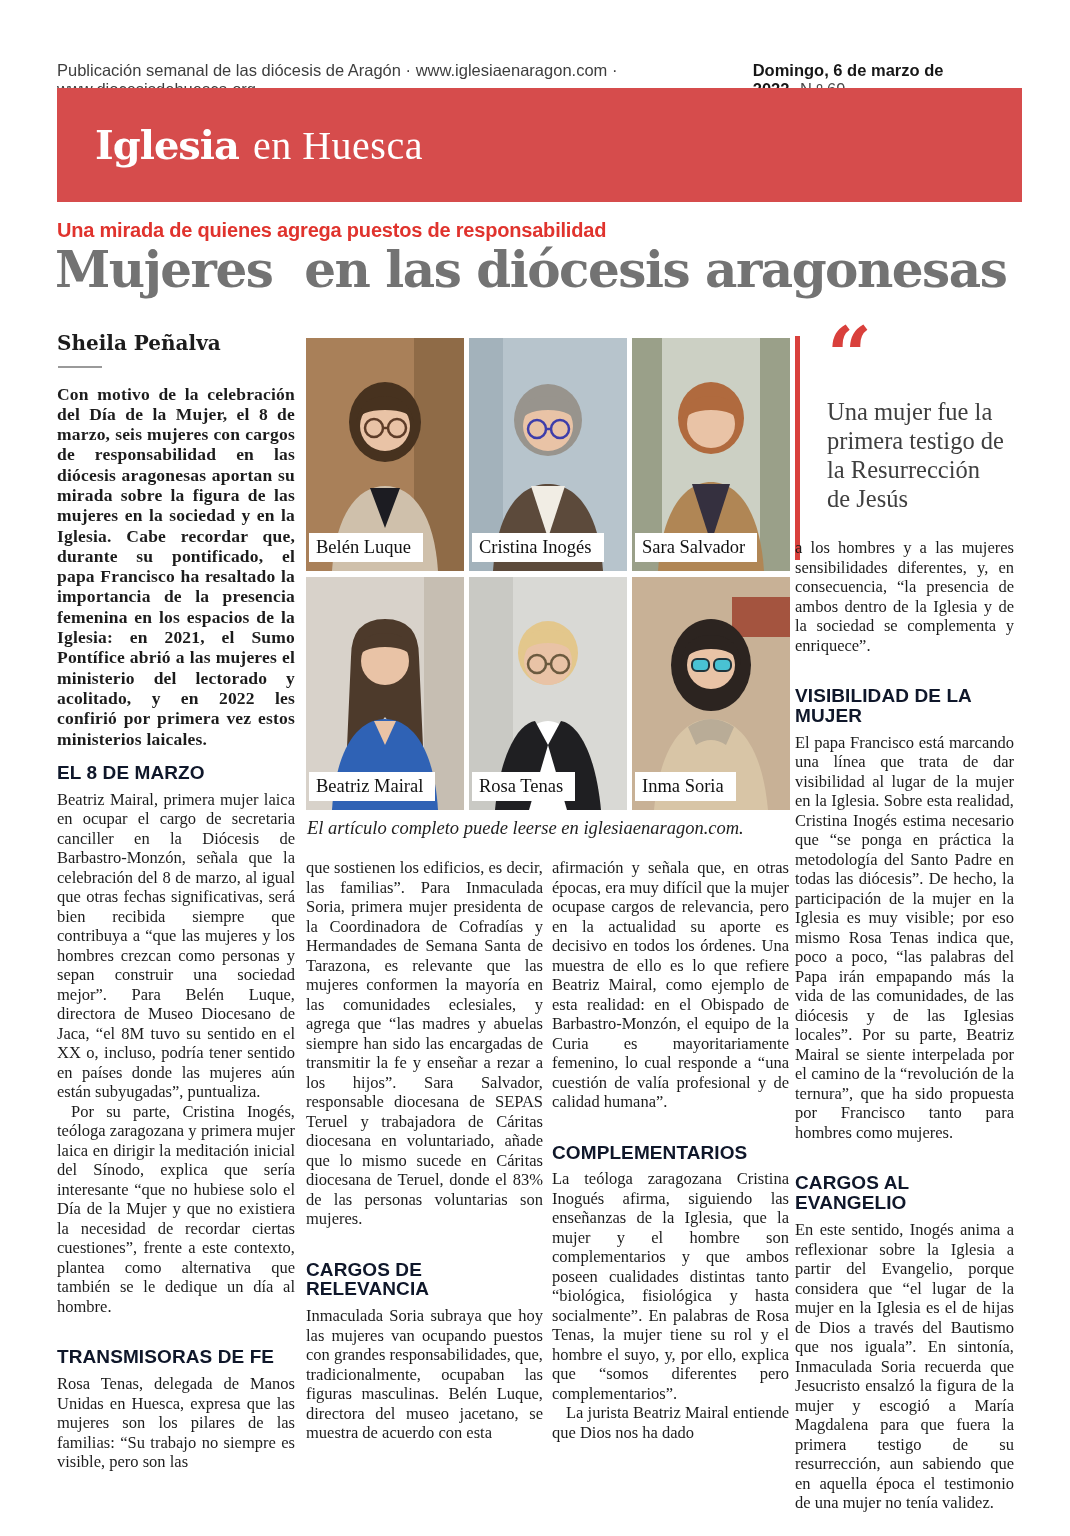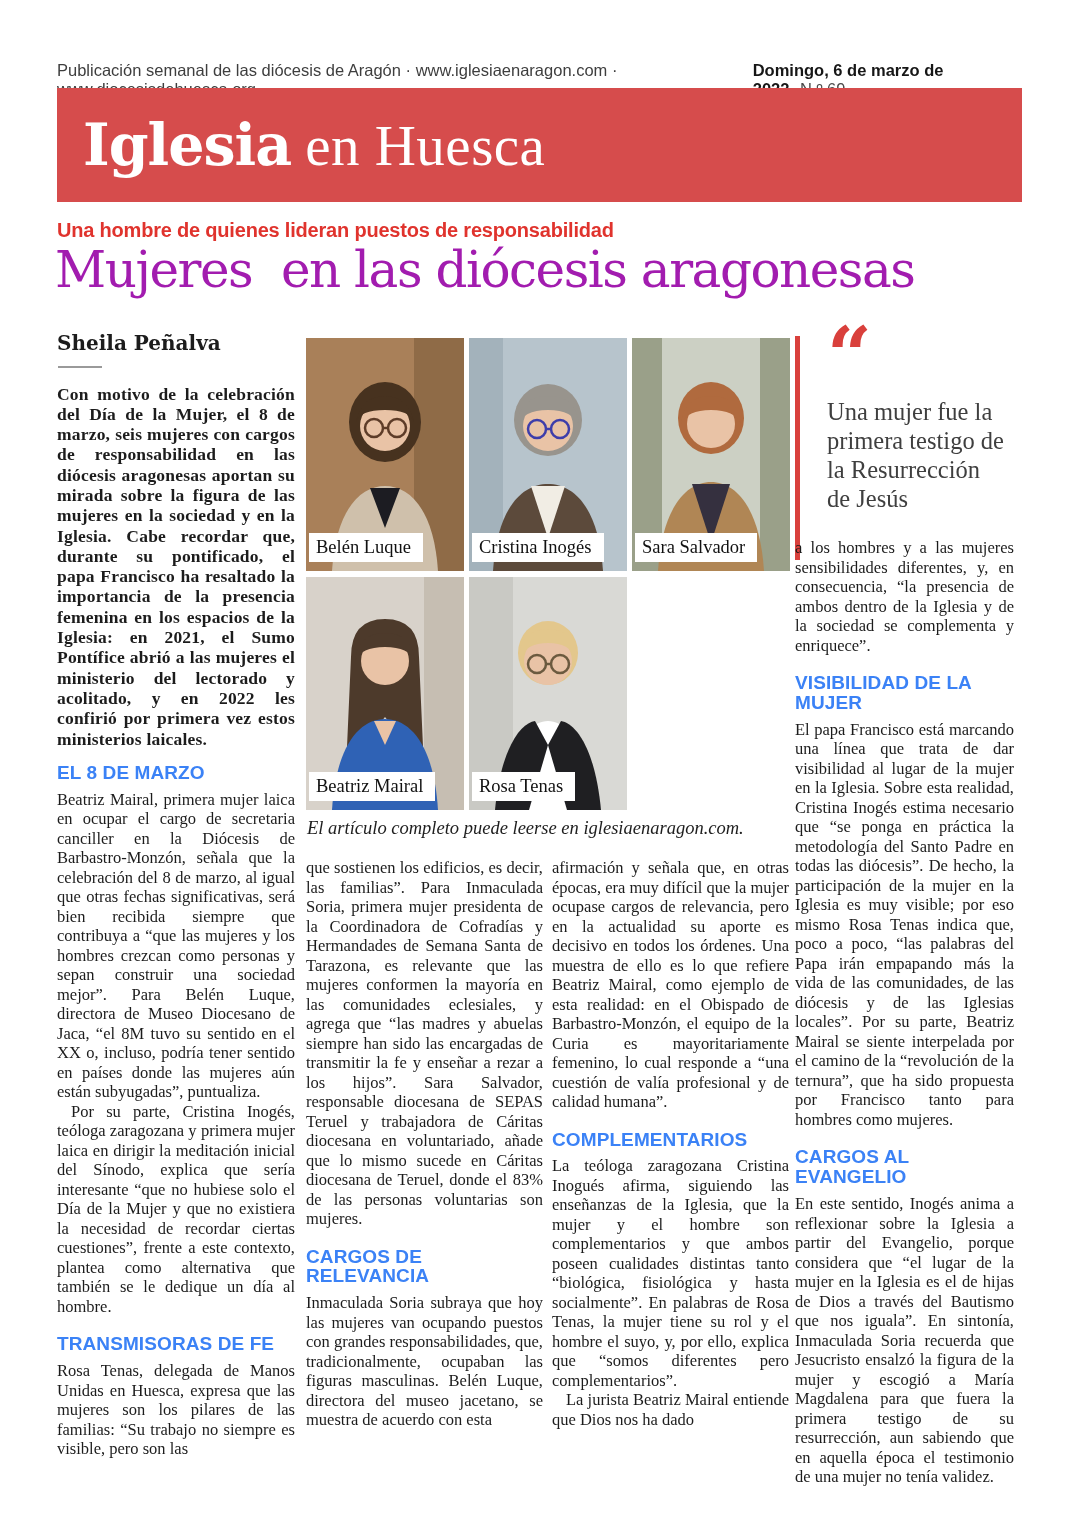"Iglesia en Huesca" .masthead-title { font-size: 57px -> 40px; padding-left: 26px -> 38px }
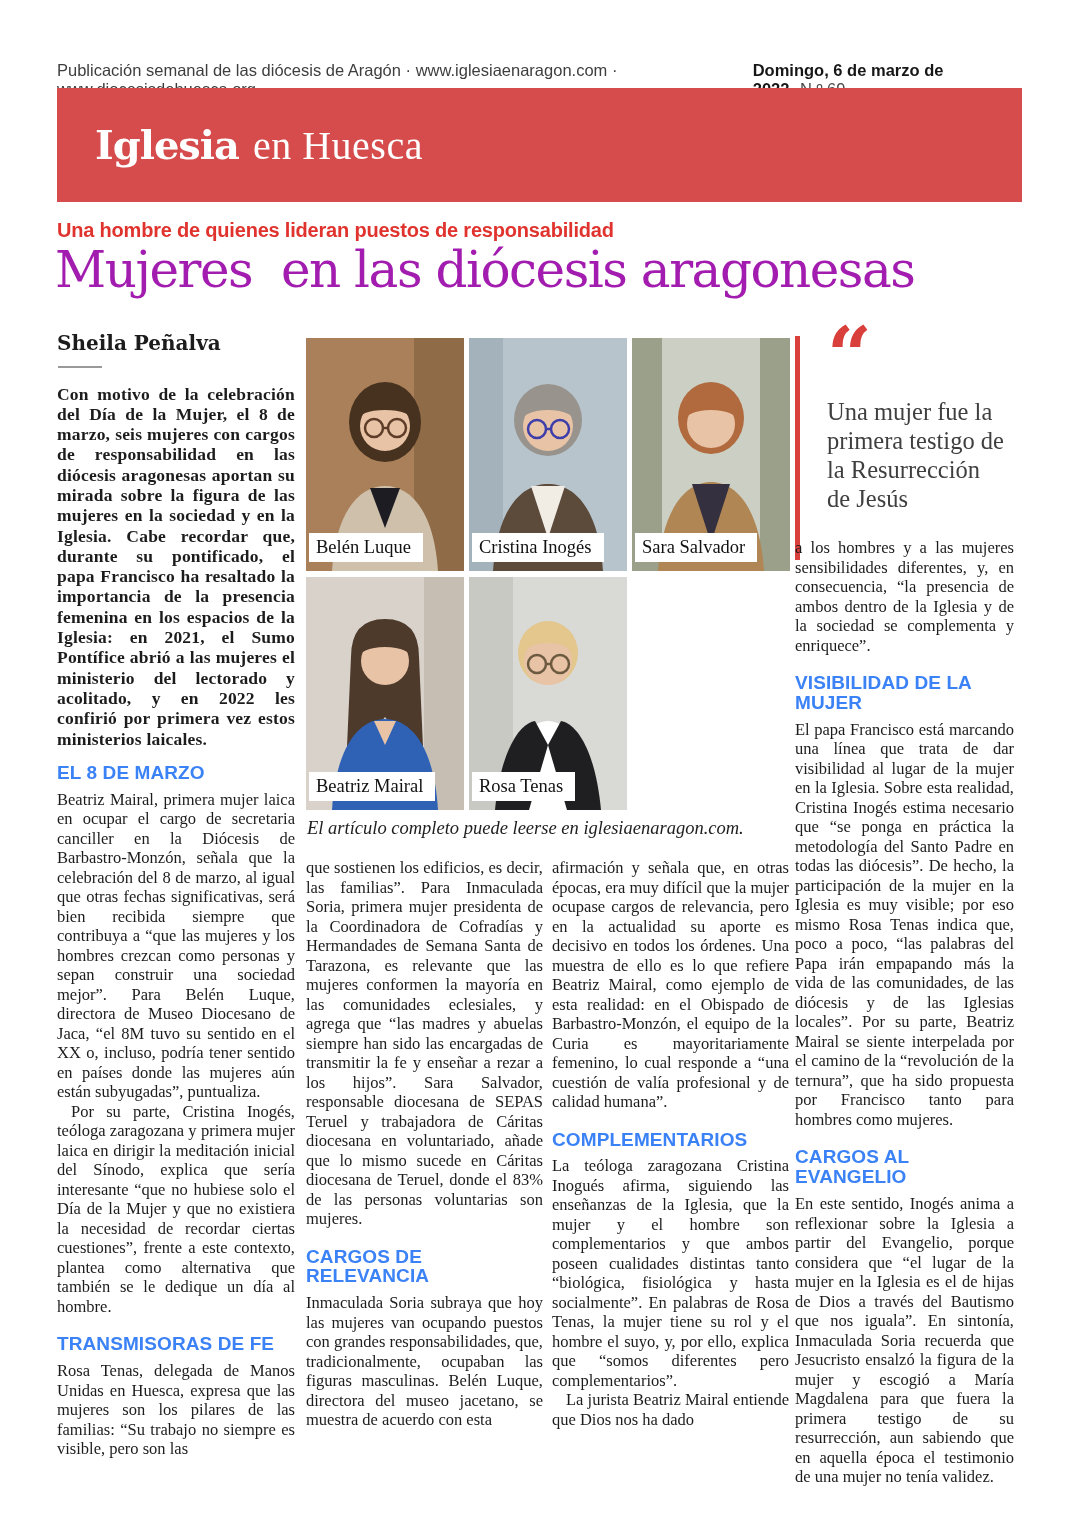"Una hombre de quienes lideran" div.kicker { text: hombre de quienes lideran -> mirada de quienes agrega }
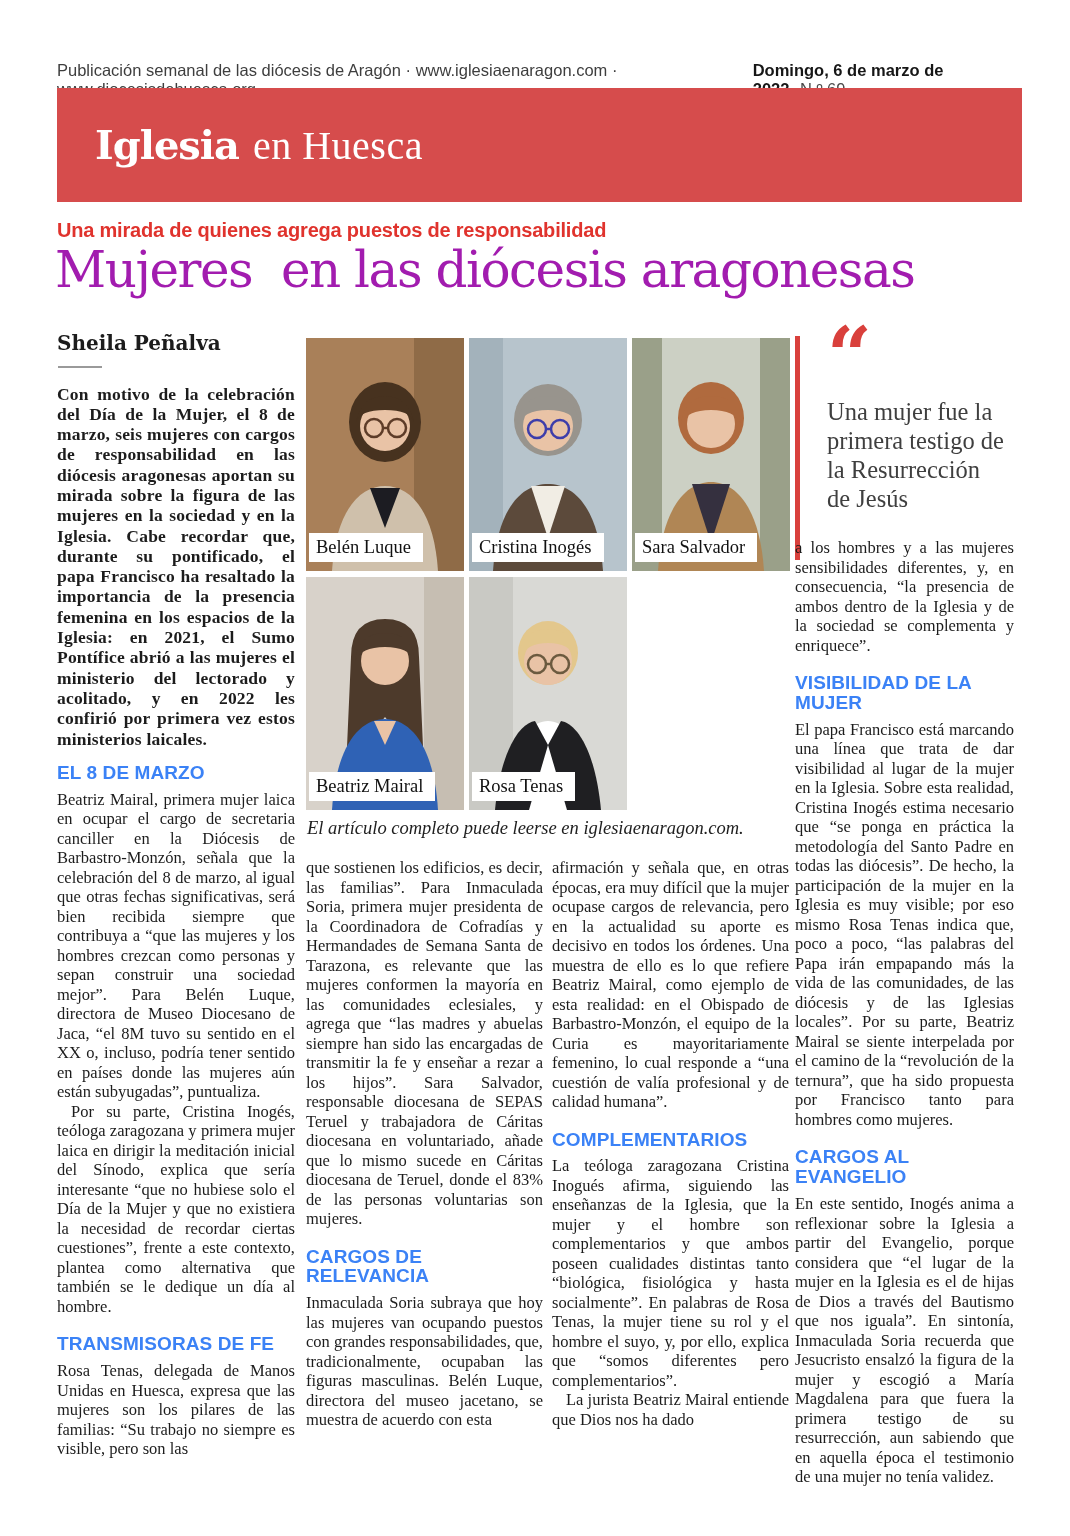"Mujeres en las diócesis aragonesas" .headline { color: #a21caf -> #737373; font-weight: normal -> bold }
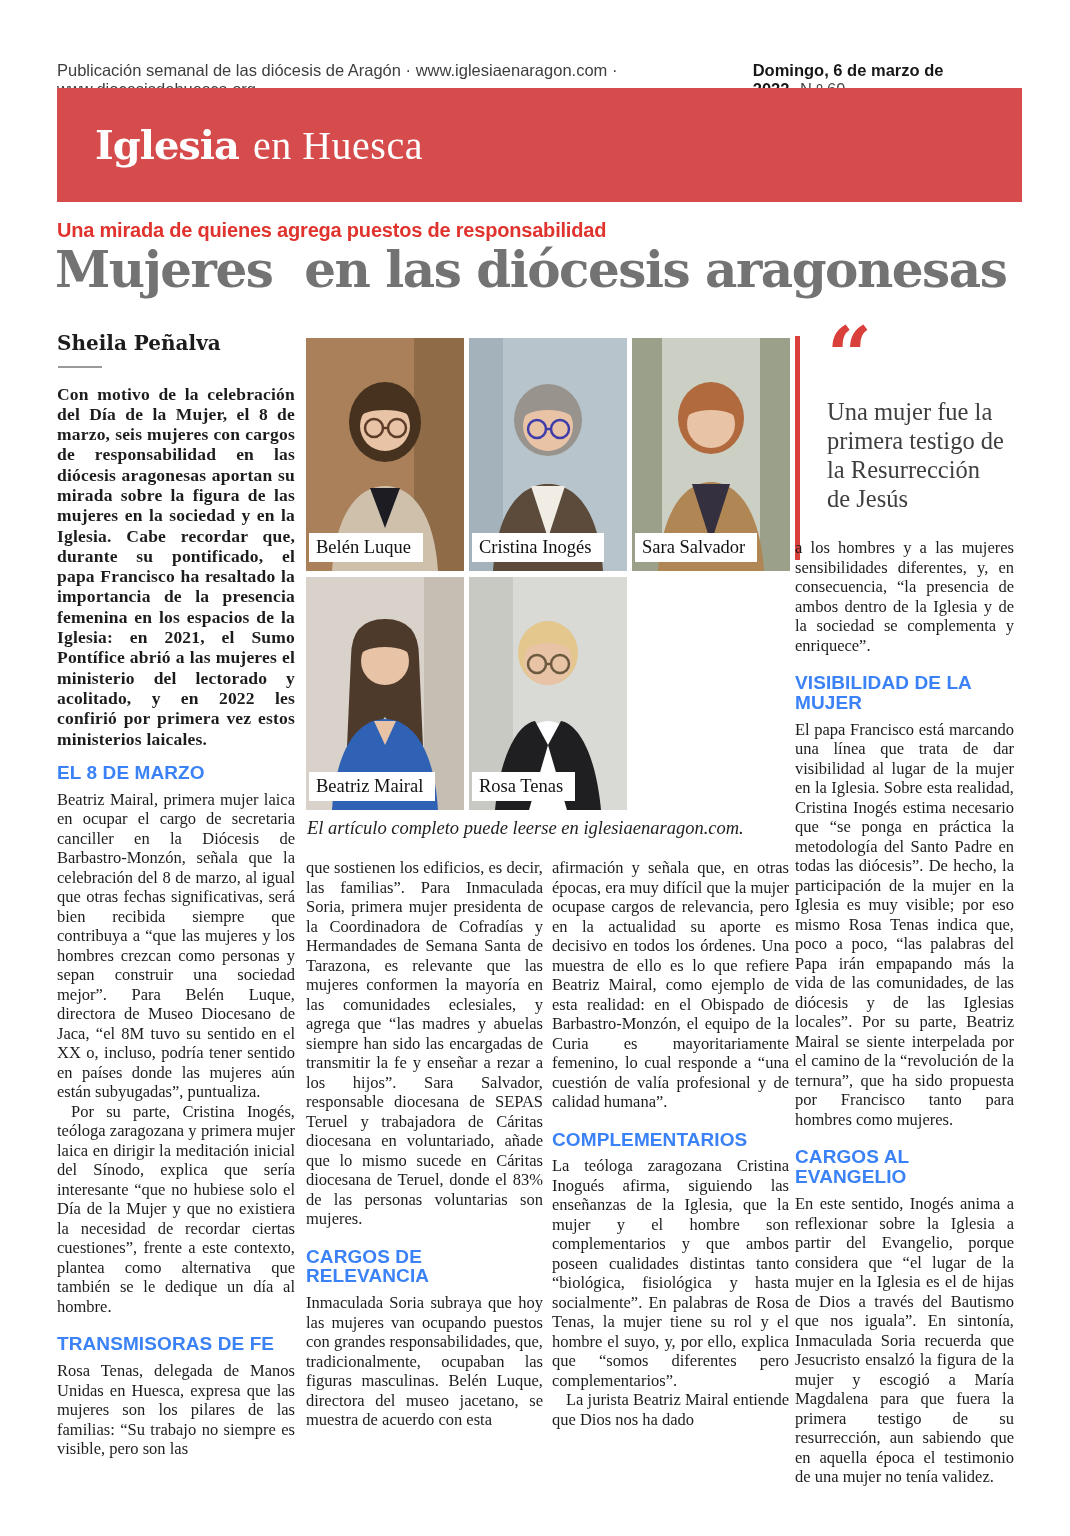"VISIBILIDAD DE LA MUJER" h3.sec { color: #3b82f6 -> #0f172a; margin: 18px 0 7px 0 -> 31px 0 7px 0 }
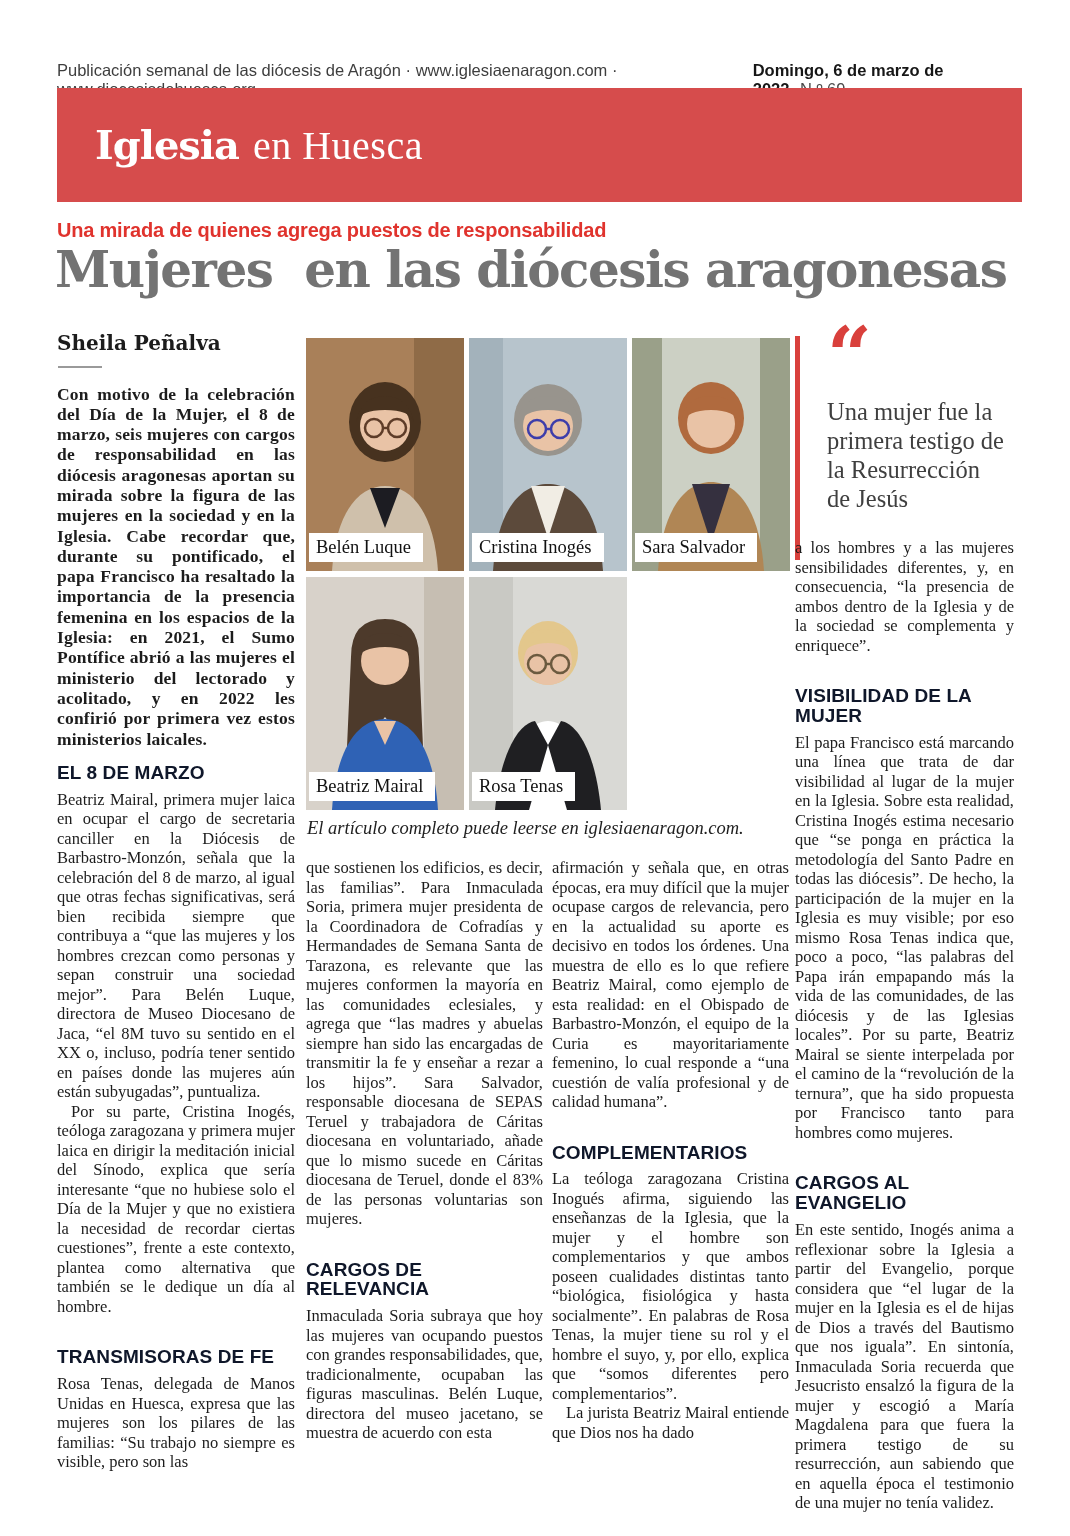"Inma Soria" figure.photo { html: none -> <figure> <svg> <rect></rect> <path></path> <ellipse></ellipse> <circle></circle> <path></path> <g> <rect></rect> <rect></rect> </g> <path></path> <path></path> </svg> <figcaption>Inma Soria</figcaption> </figure> }
